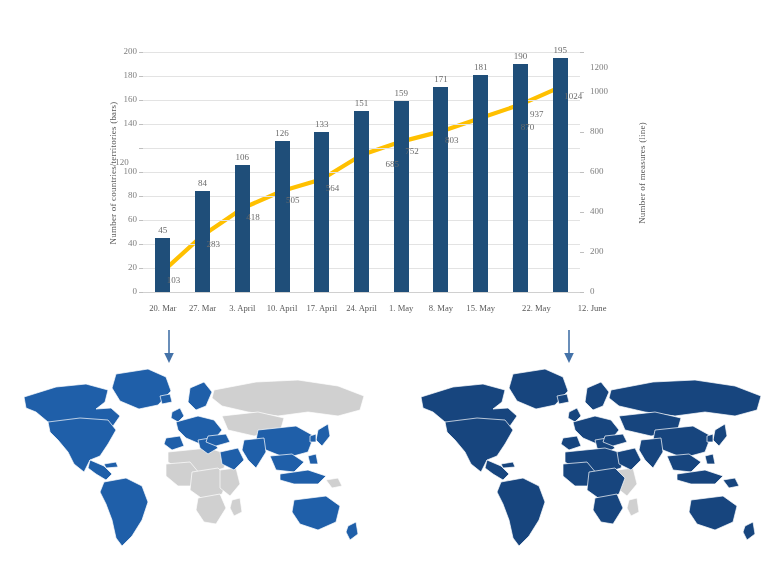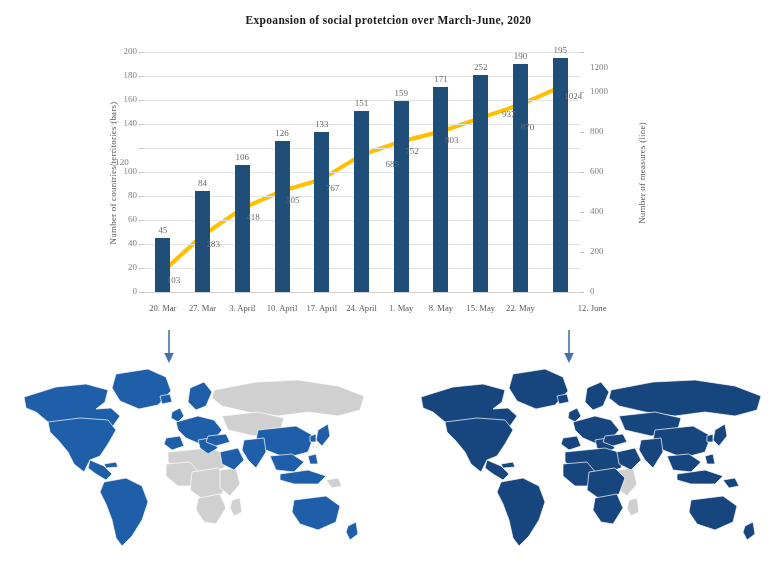"Expoansion of social protetcion over" div { html: <div>Expoansion of social protetcion over March-June, 2020</div> -> none }
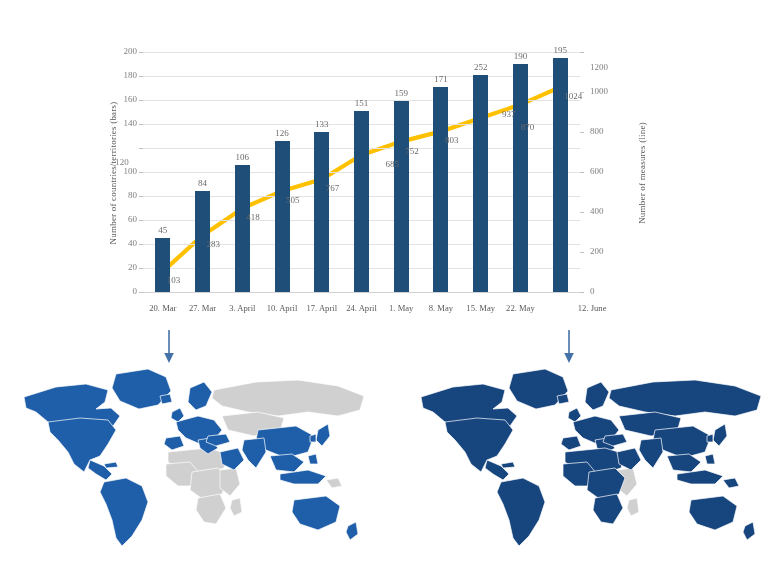"252" div.bar-label { text: 252 -> 181 }
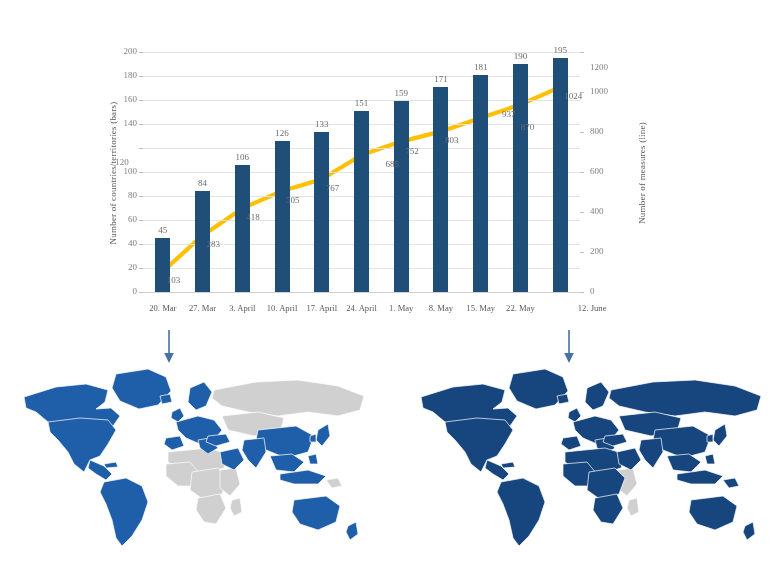"937" div.line-label { left: 359px -> 387px }
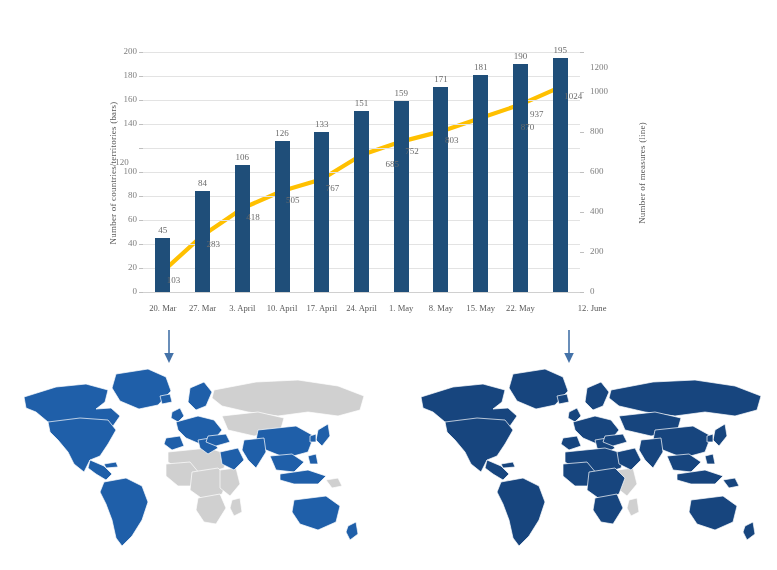"767" div.line-label { text: 767 -> 564 }
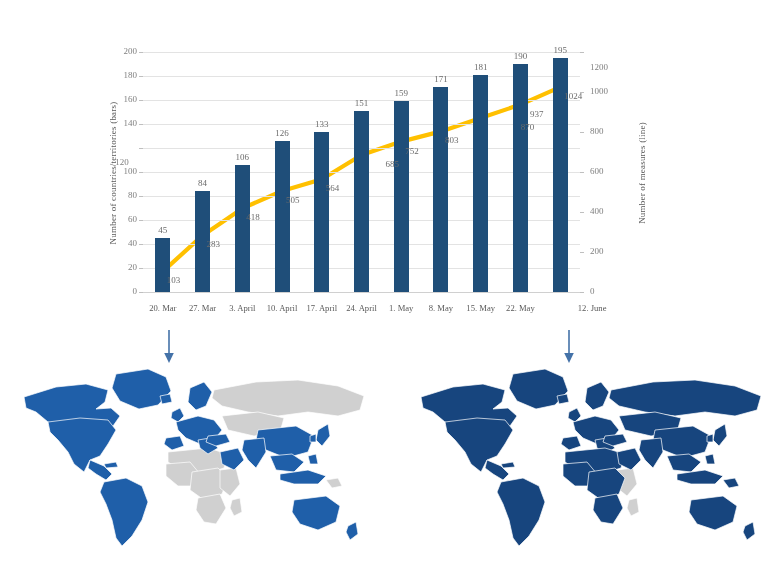"22. May" div.x-label { padding-left: none -> 16px }
